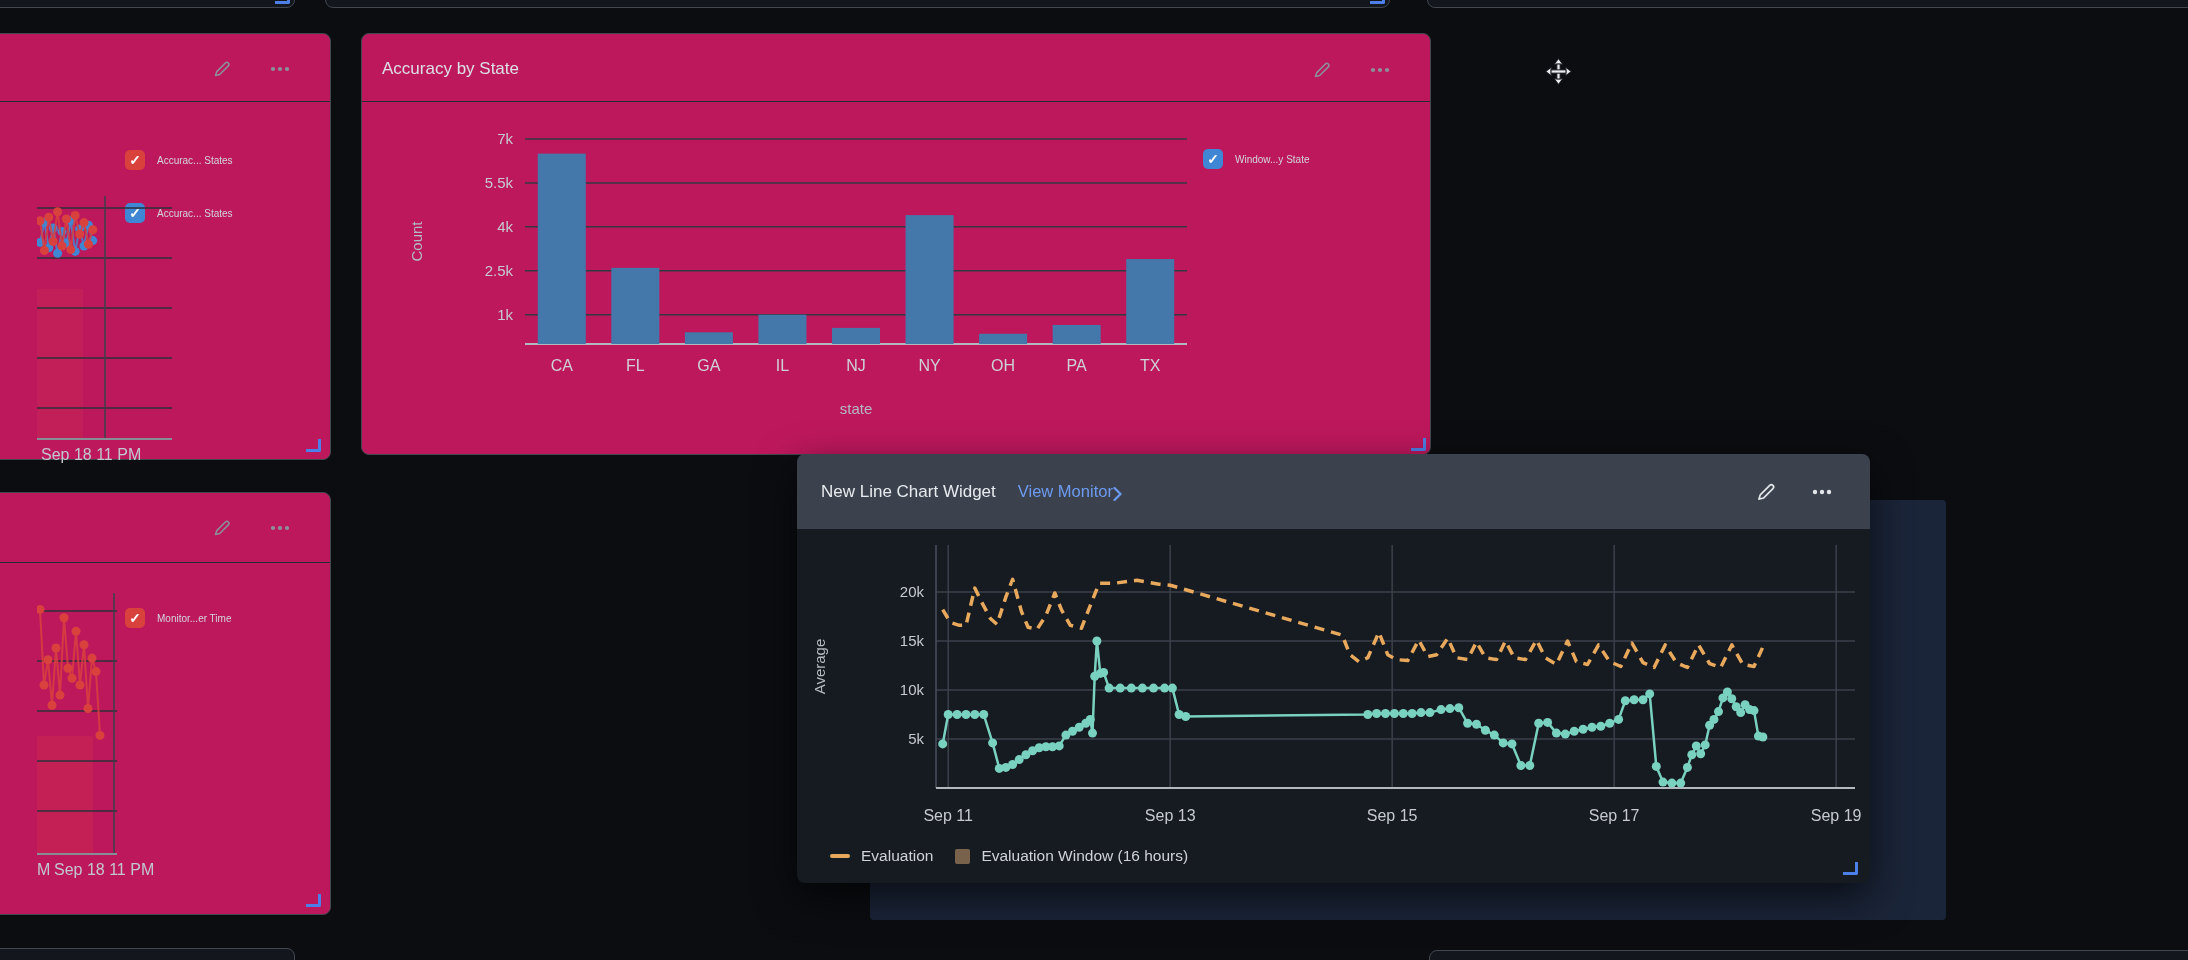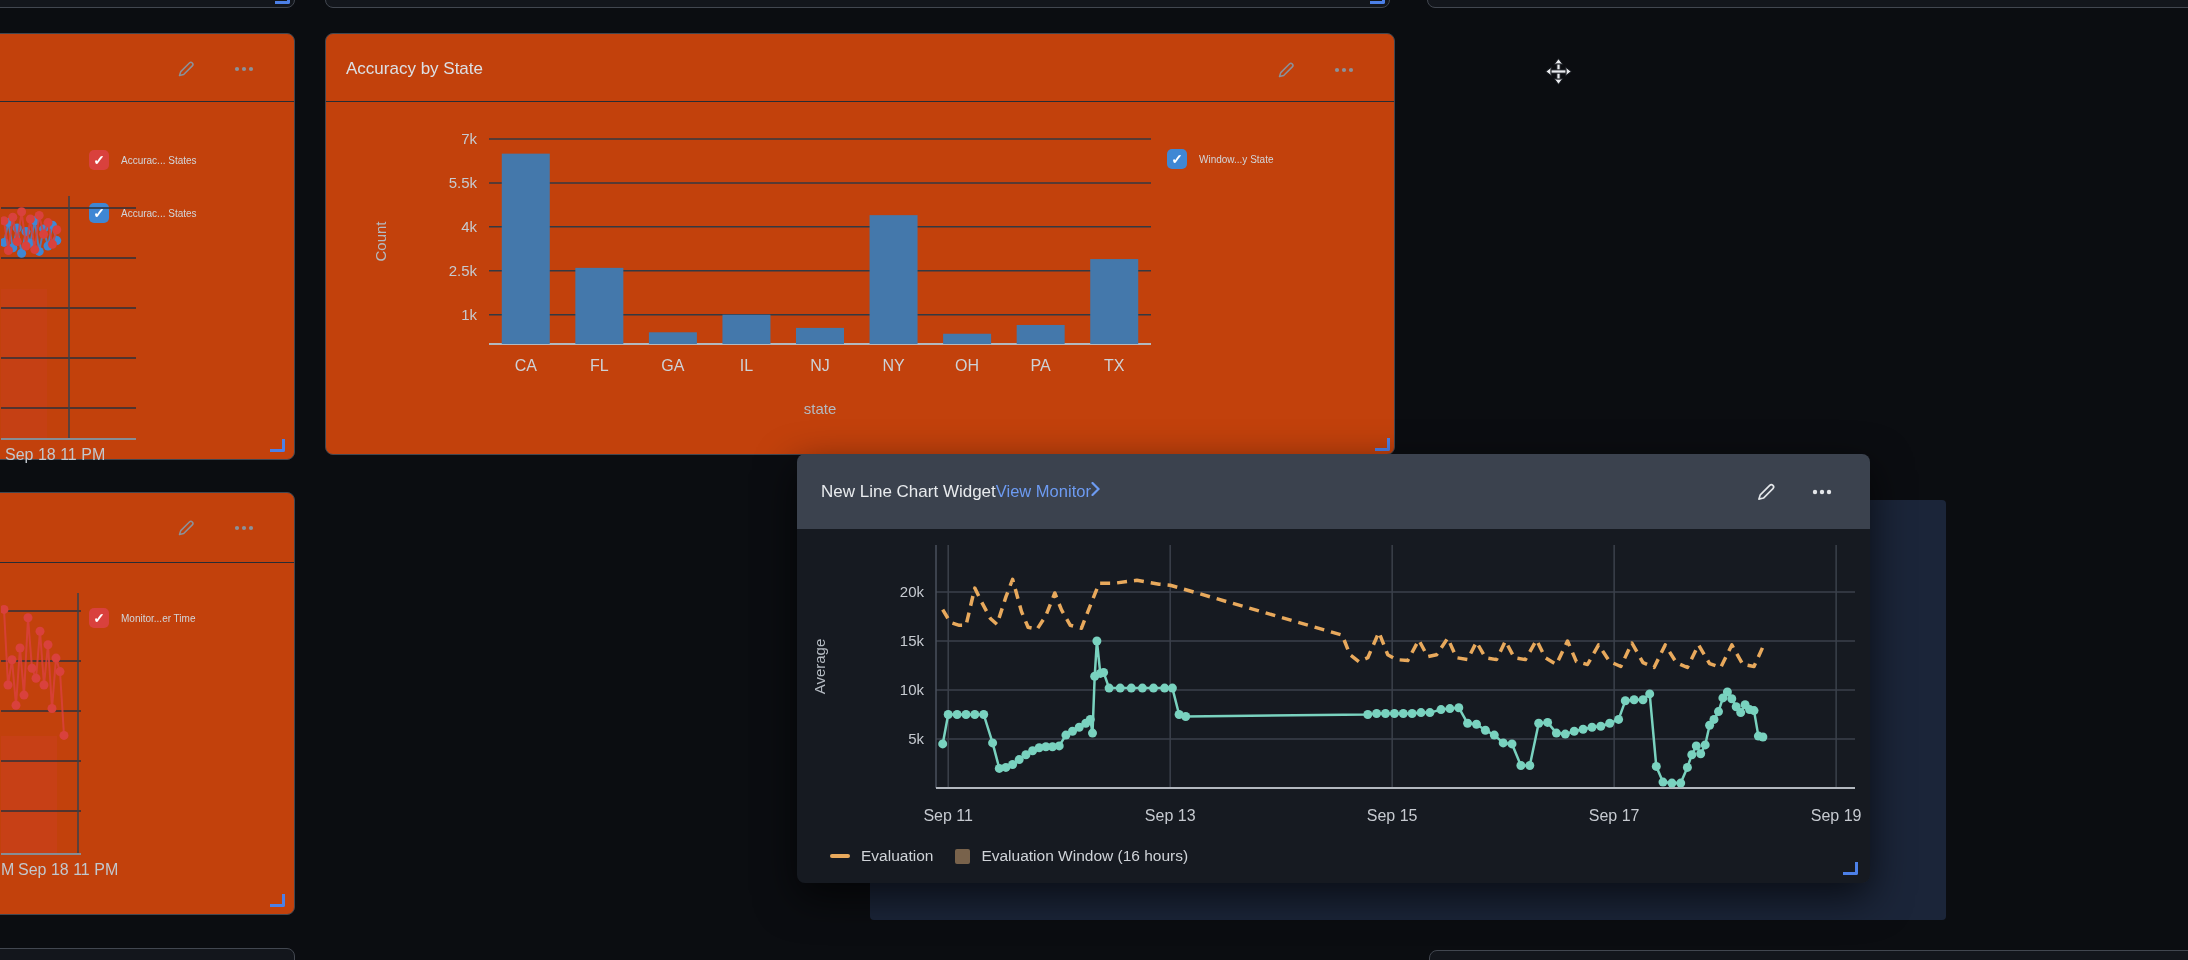"Accuracy by State" .widget { background: #c2410c -> #be185d; margin-left: none -> 36px }
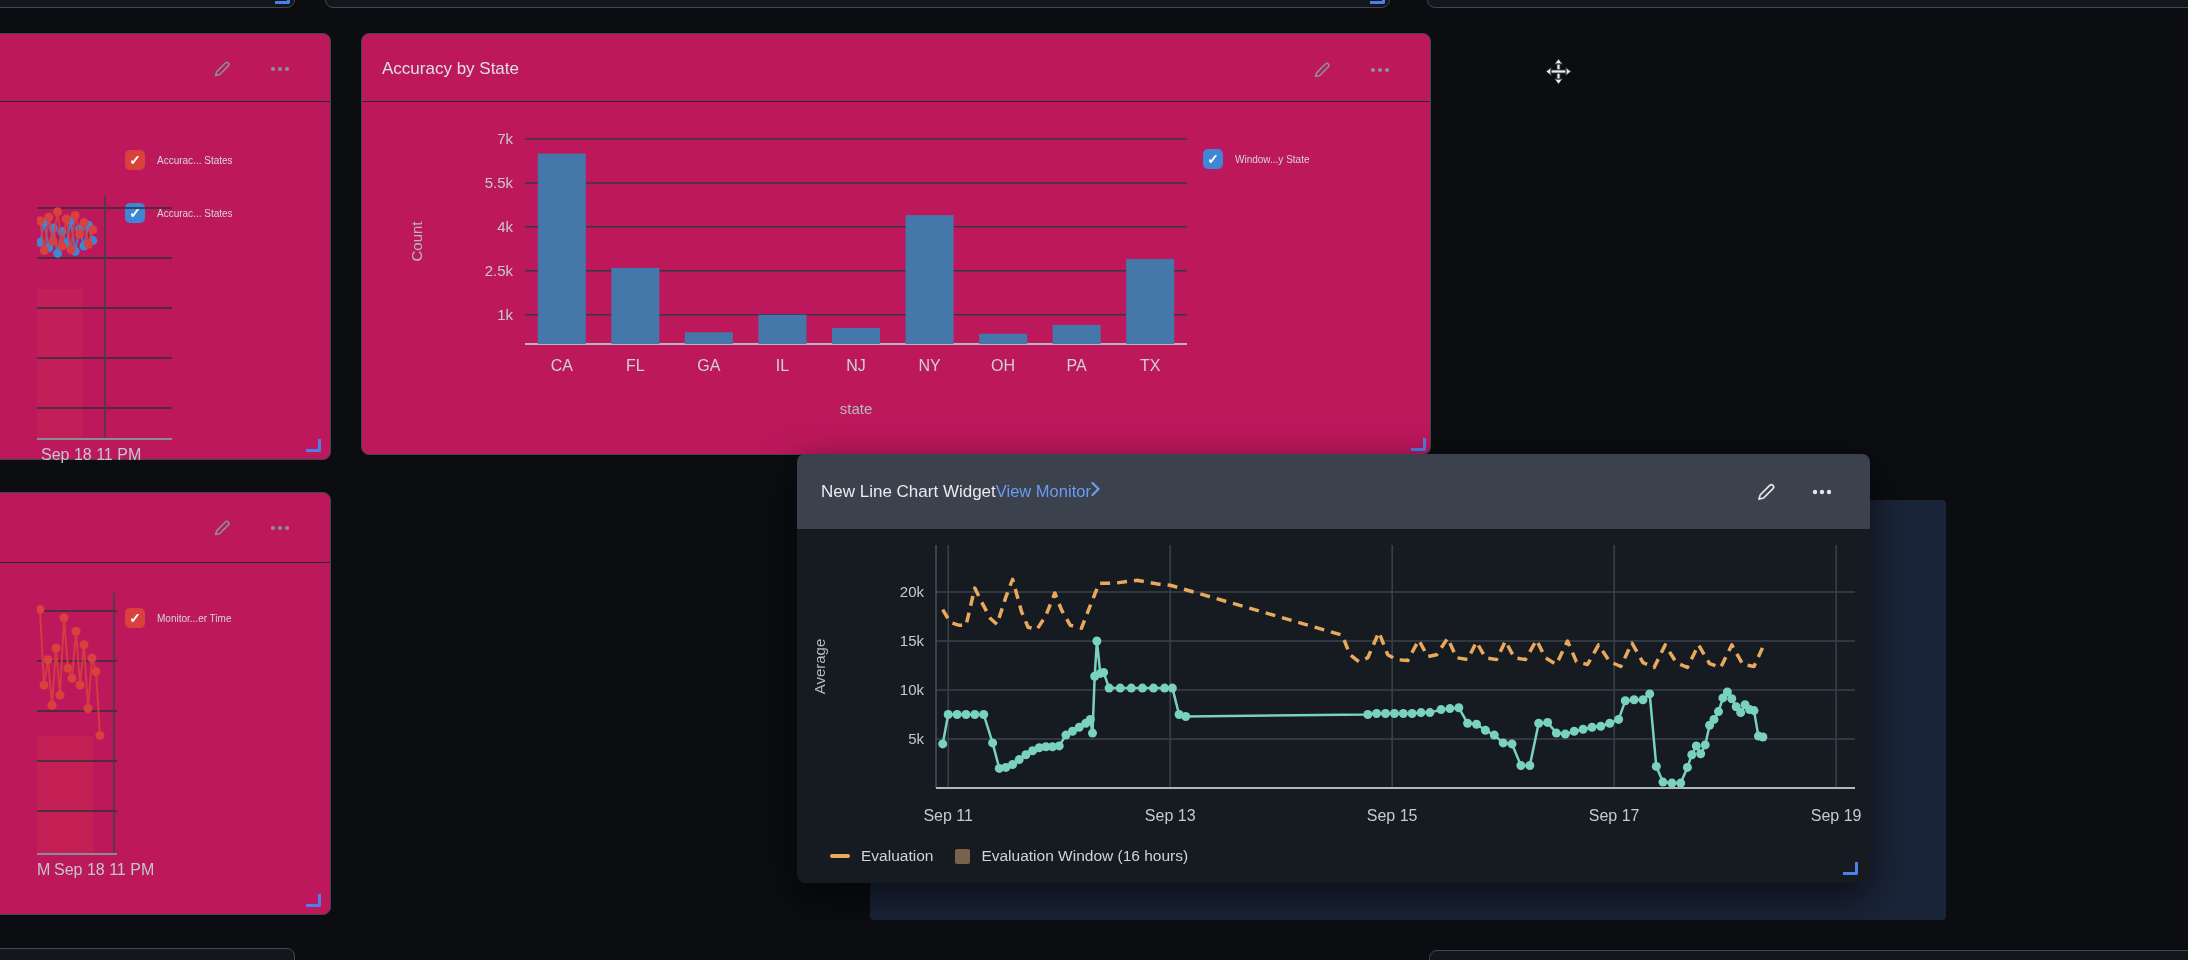"New Line Chart Widget" .float-header .f-title { margin-right: none -> 22px }
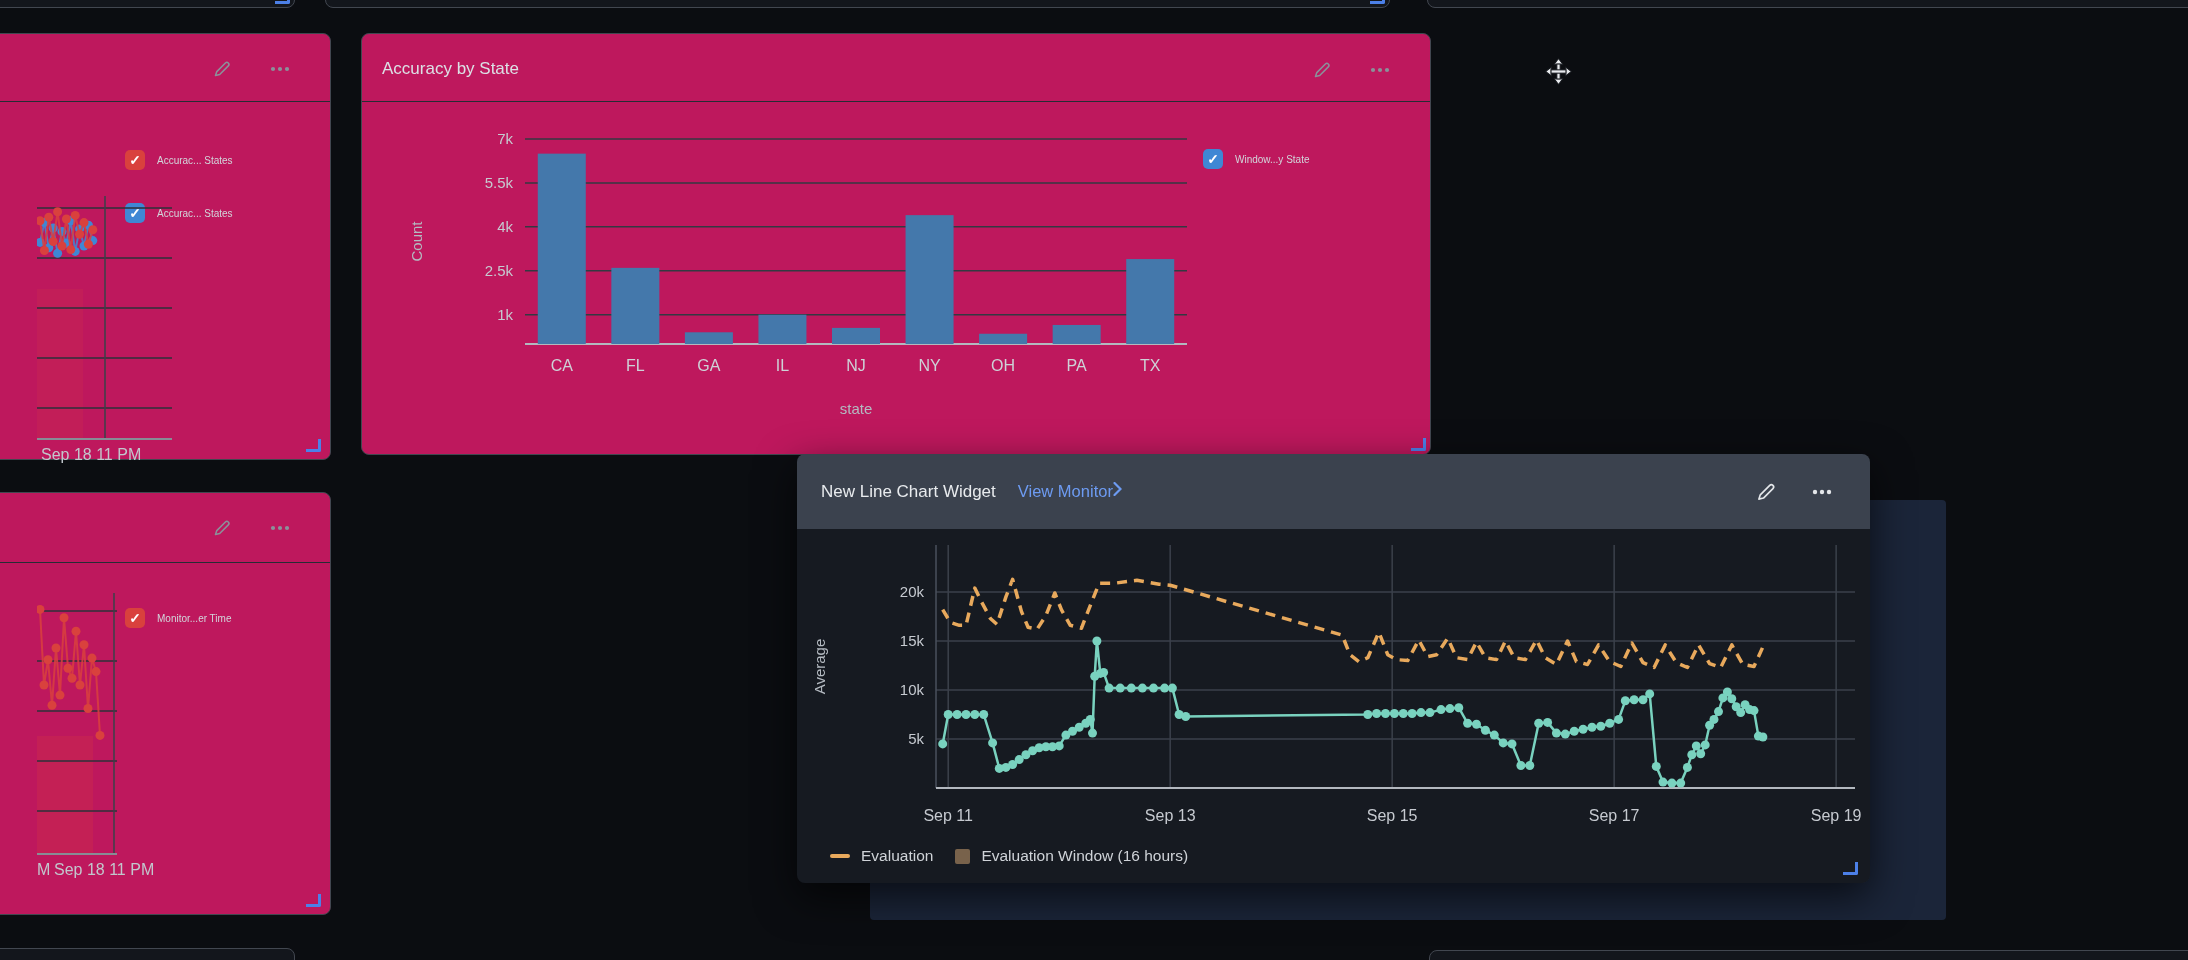"View Monitor" .monitor-link { align-items: flex-start -> flex-end }
